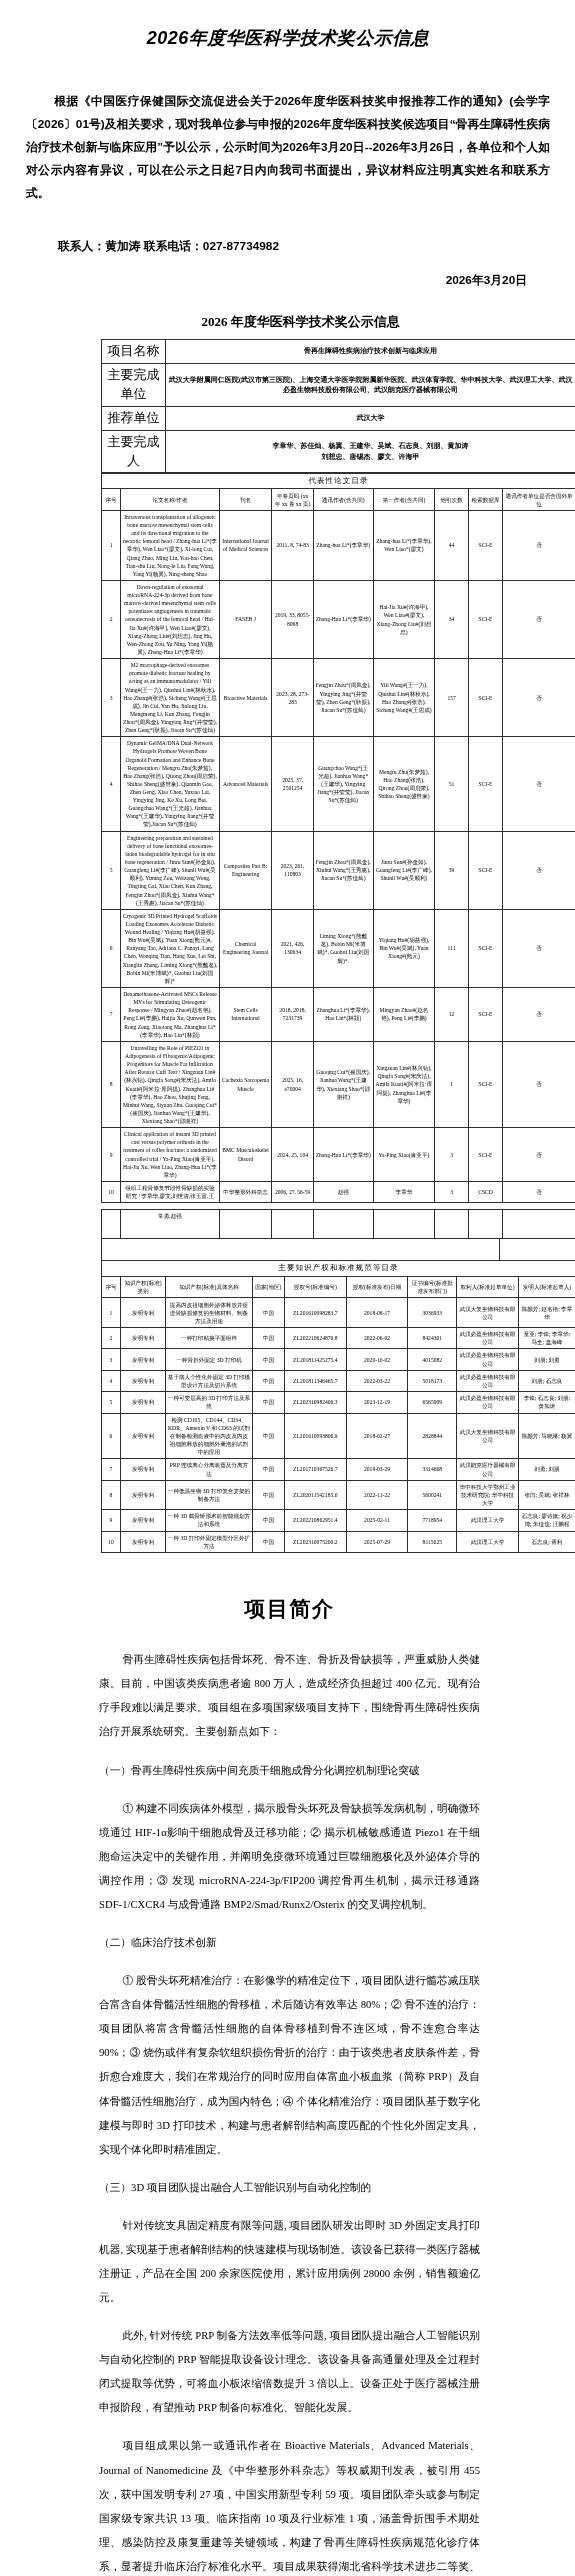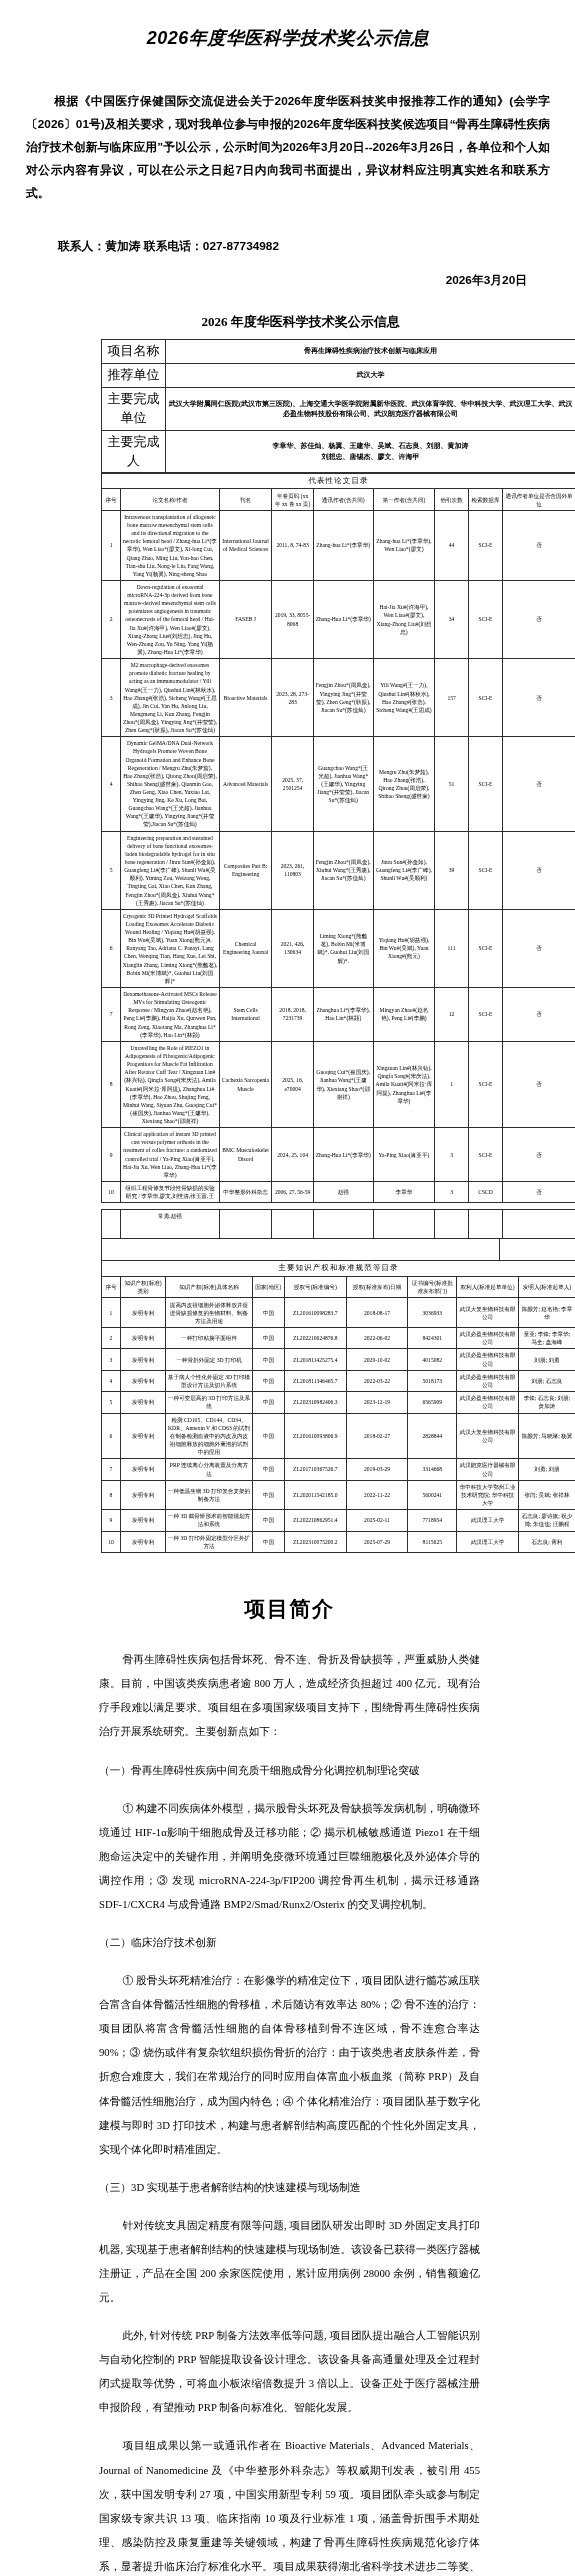"推荐单位" tr { order: before "主要完成单位" -> after "主要完成单位" }
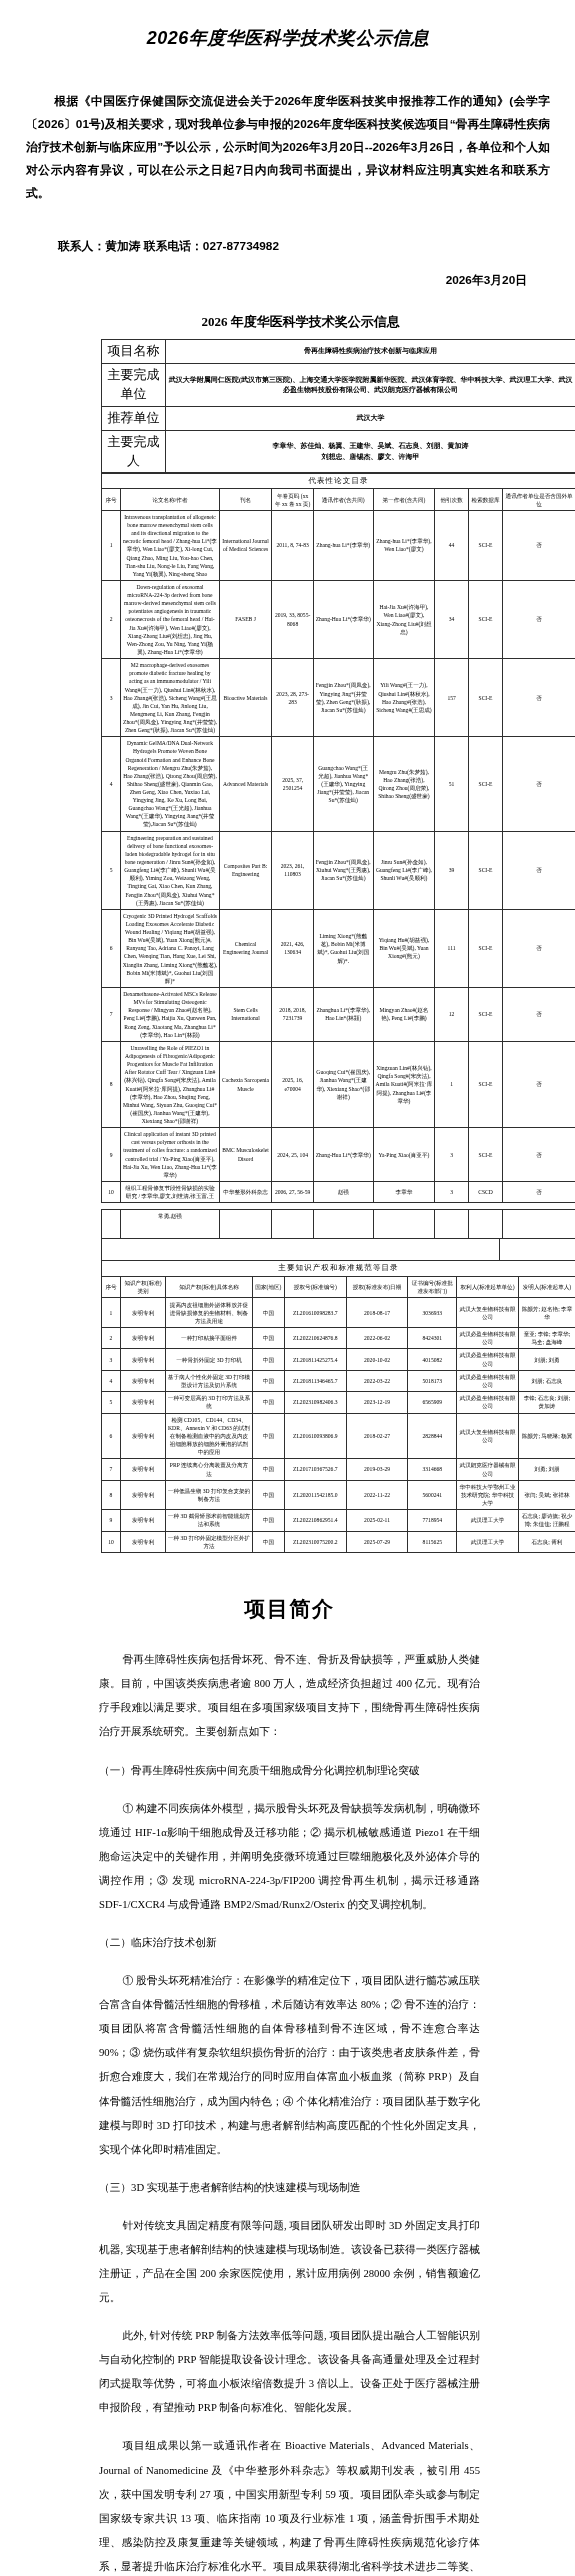"（三）3D 实现基于患者解剖结构的快速建模与现场制造" p.para-h { text: 实现基于患者解剖结构的快速建模与现场制造 -> 项目团队提出融合人工智能识别与自动化控制的 }
